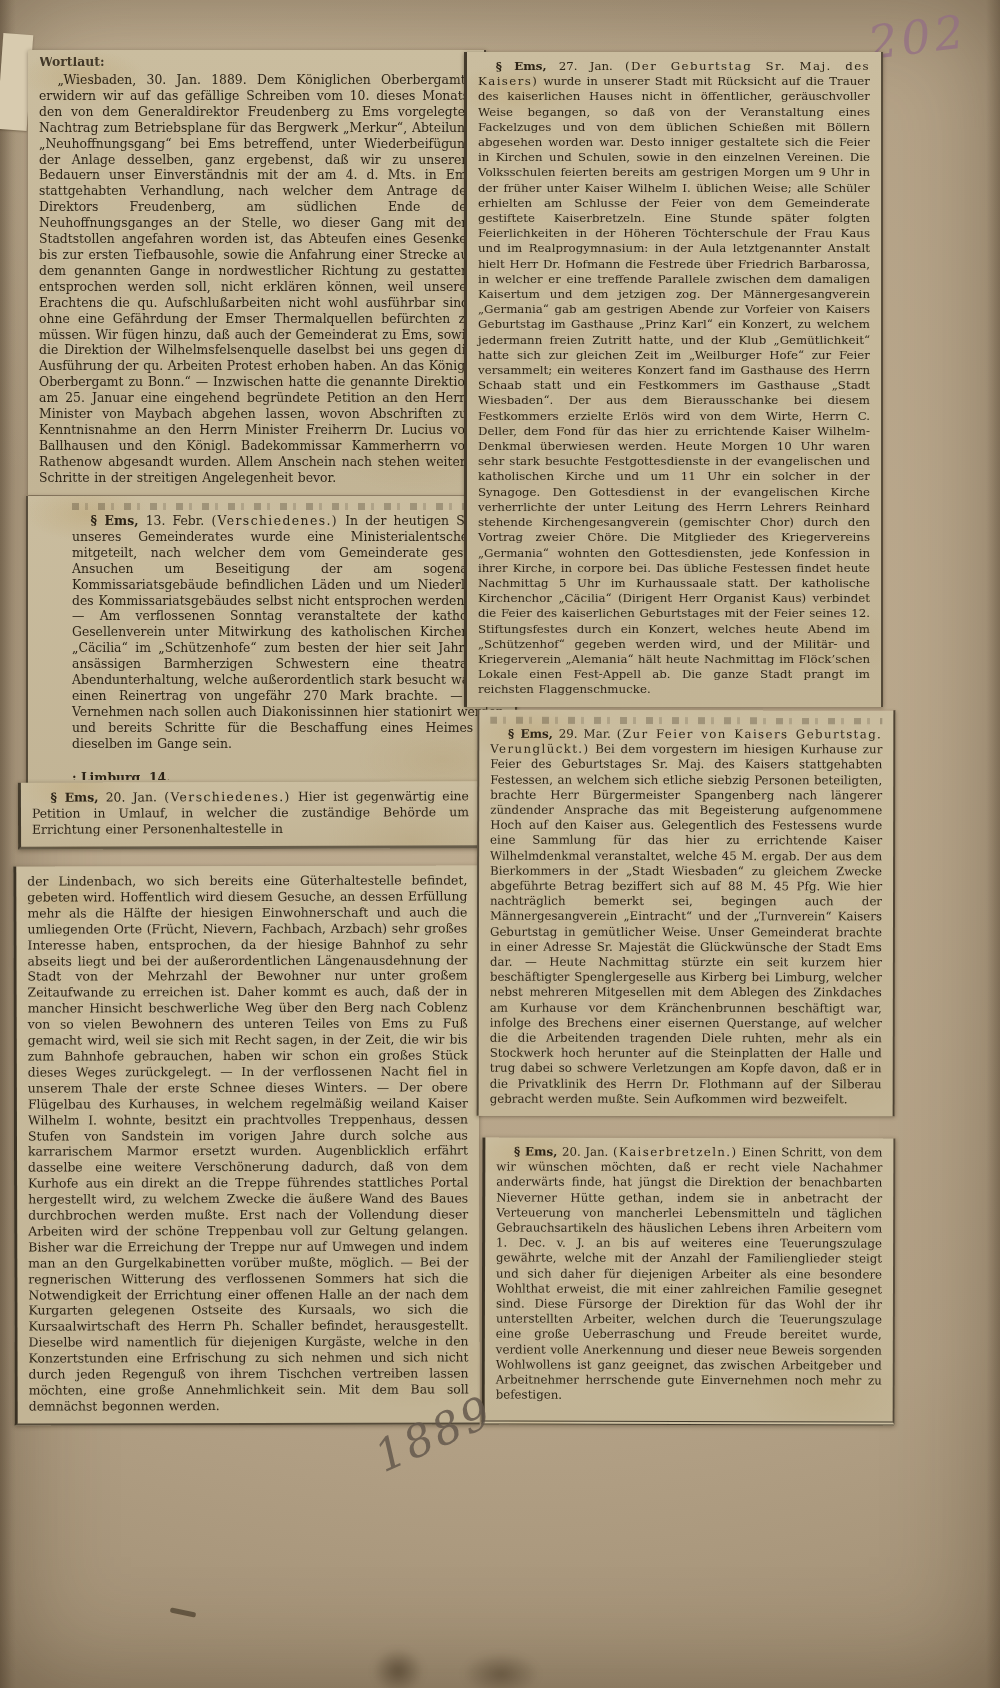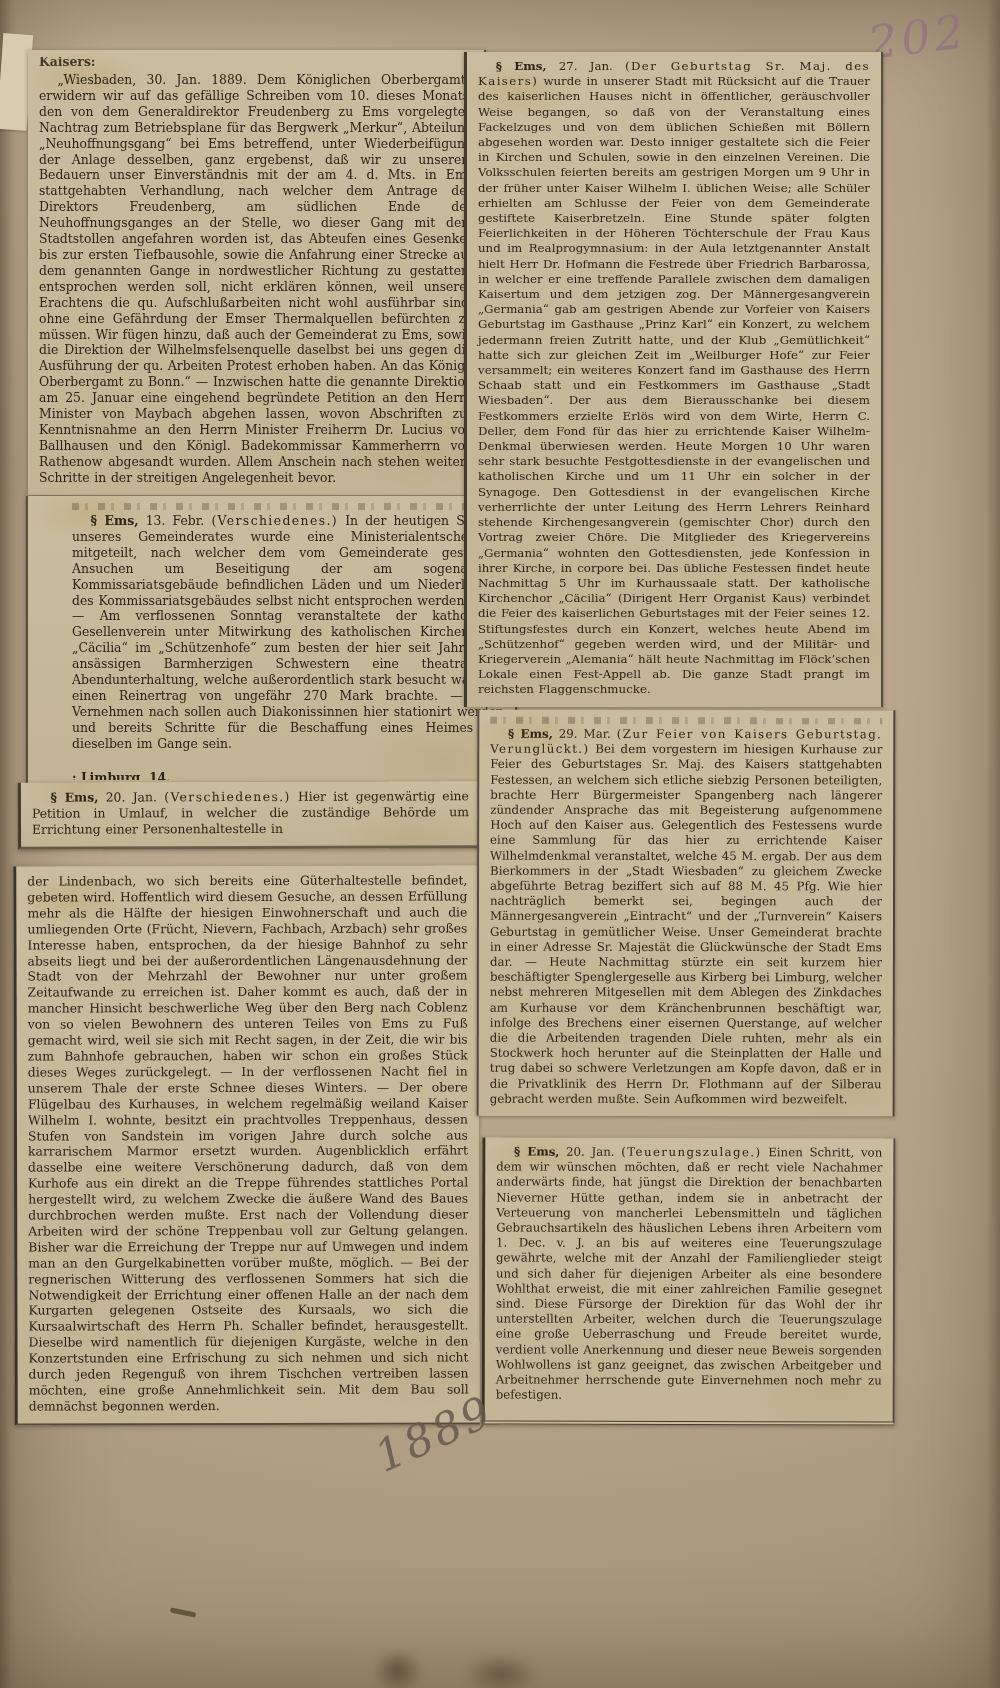"Kaisers:" span { text: Kaisers -> Wortlaut }
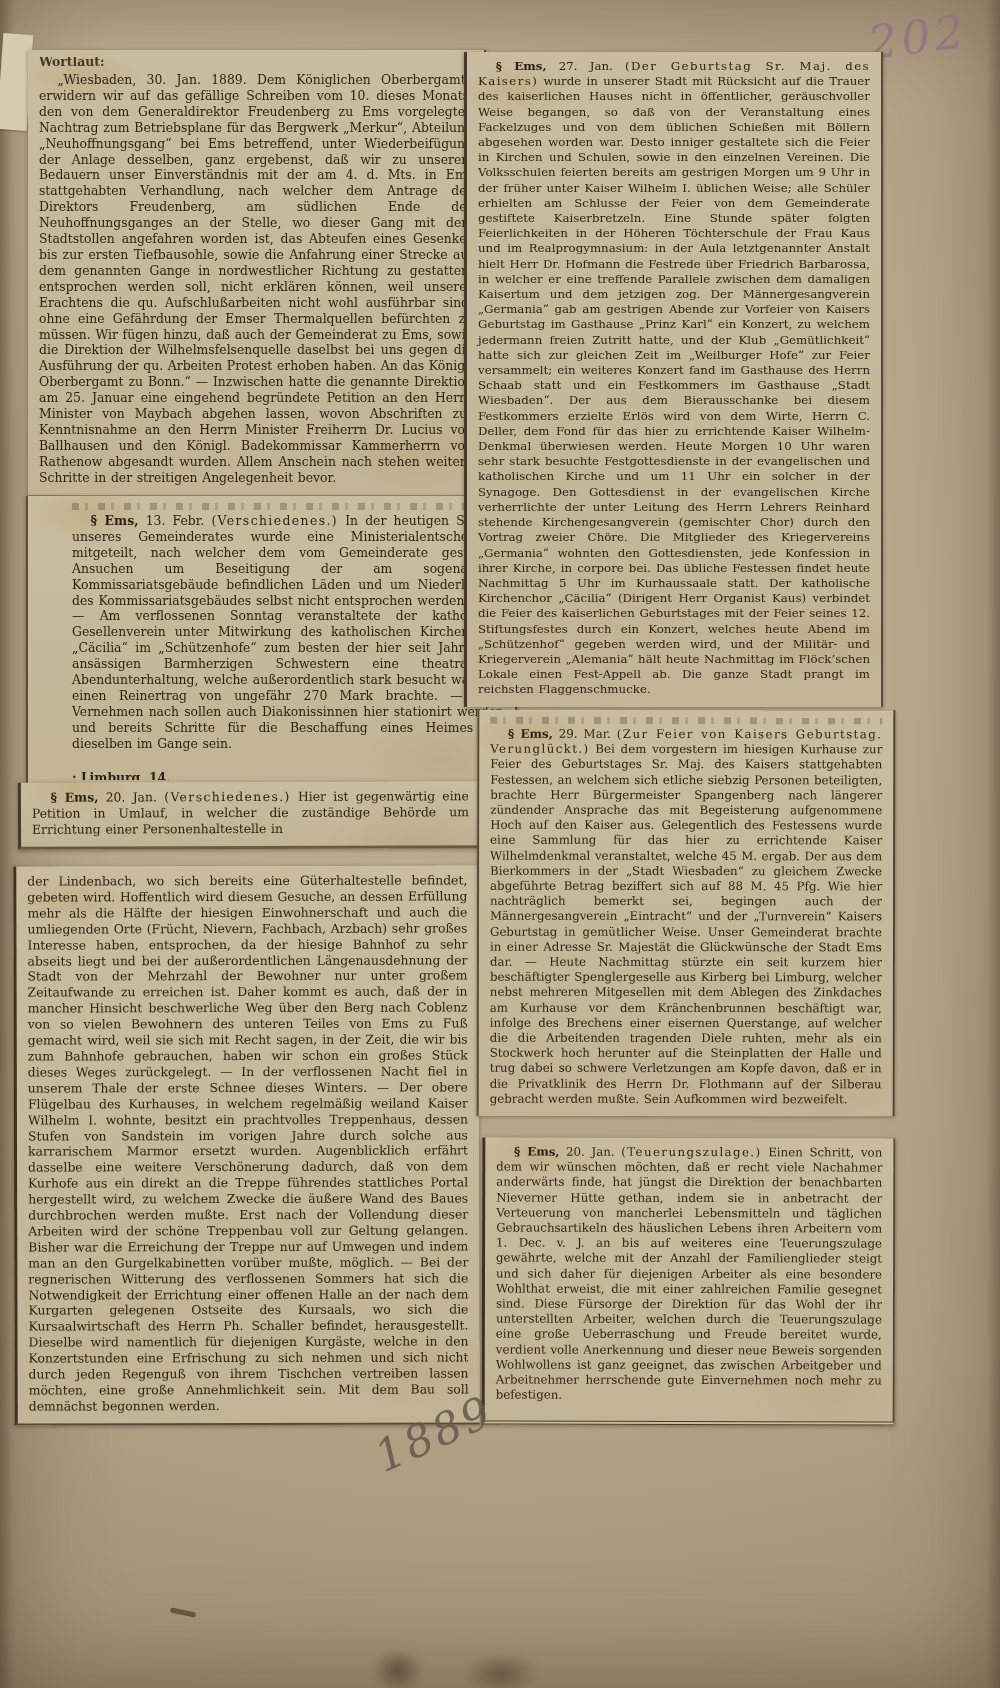"(Teuerungszulage.)" span.heading { text: Teuerungszulage -> Kaiserbretzeln }
